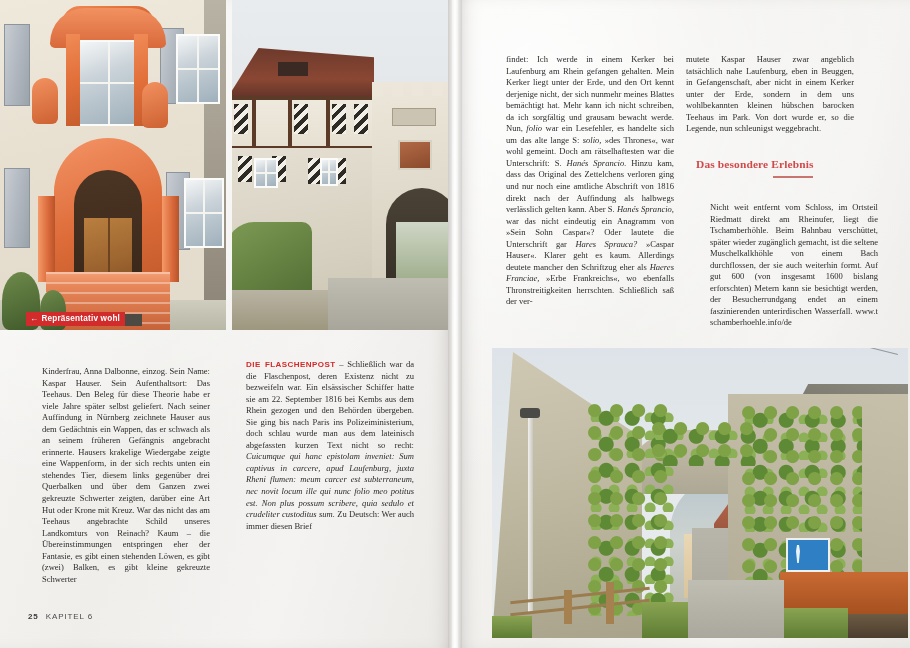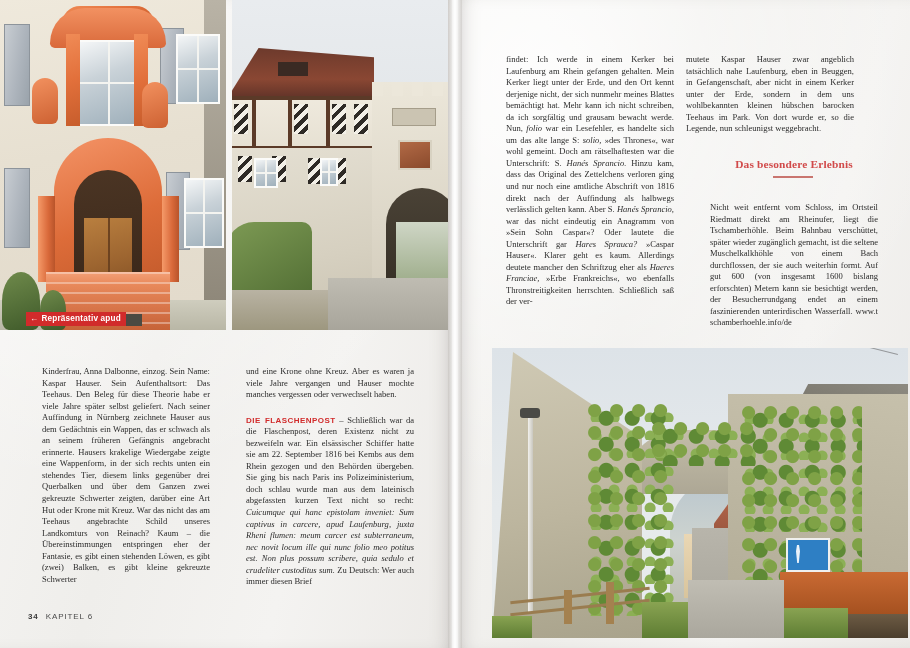"Das besondere Erlebnis" .sect-title { text-align: center -> left }
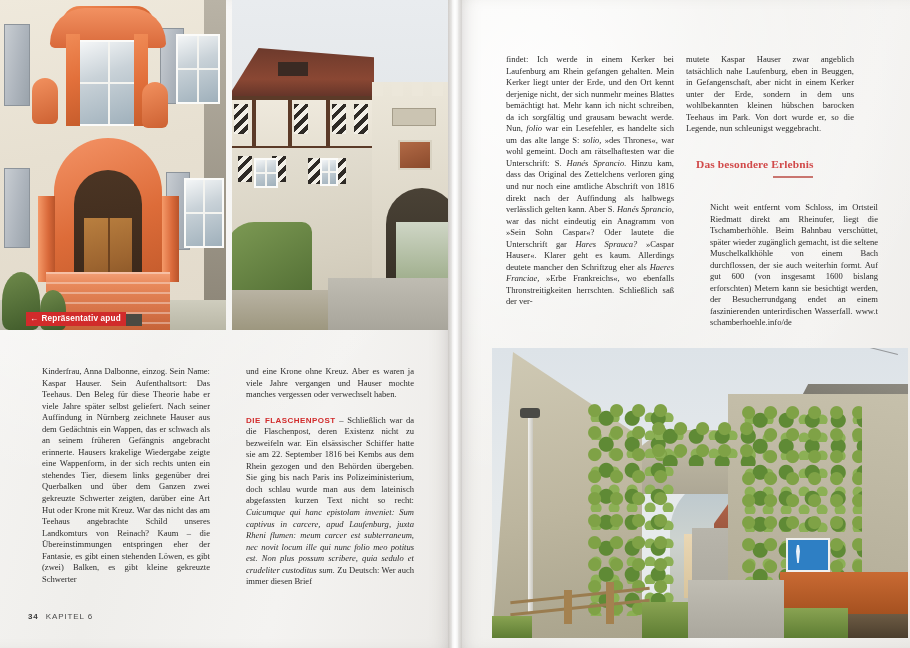"Repräsentativ apud" span { text: apud -> wohl }
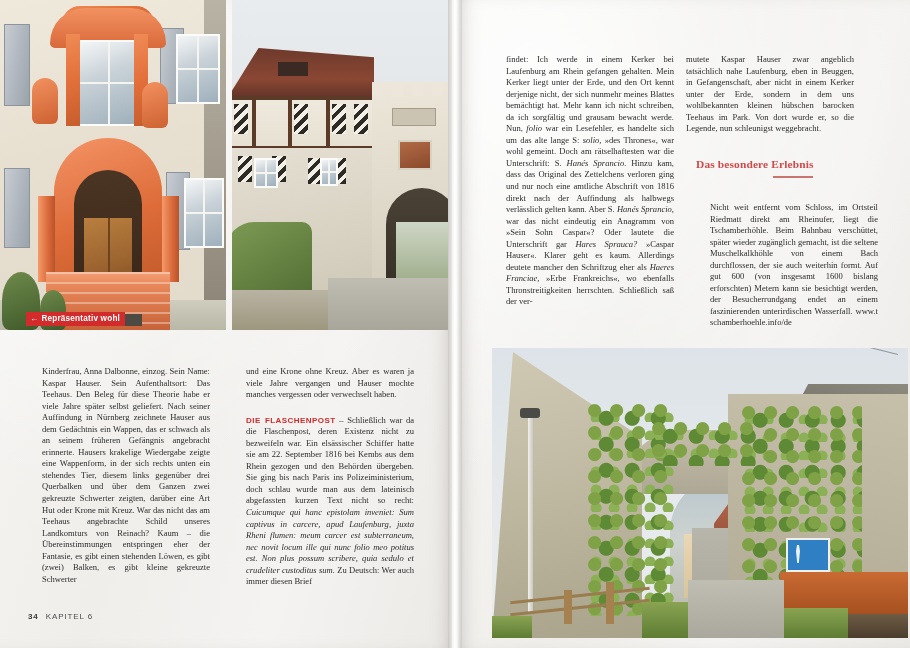"und eine Krone ohne Kreuz." p { html: <p>und eine Krone ohne Kreuz. Aber es waren ja viele Jahre vergangen und Hauser mochte manches vergessen oder verwechselt haben.</p> -> none }
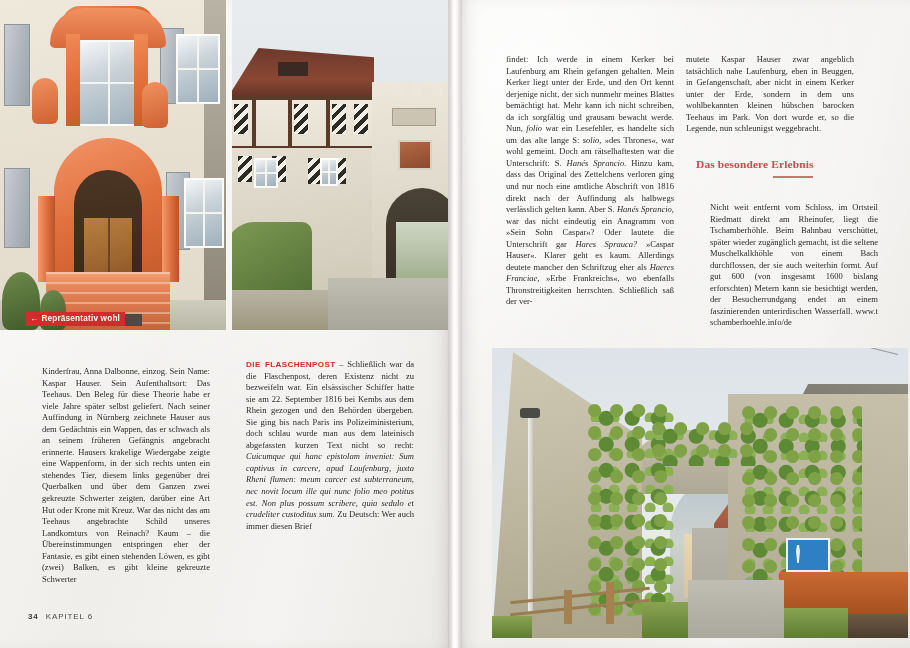"34" span.num { text: 34 -> 25 }
